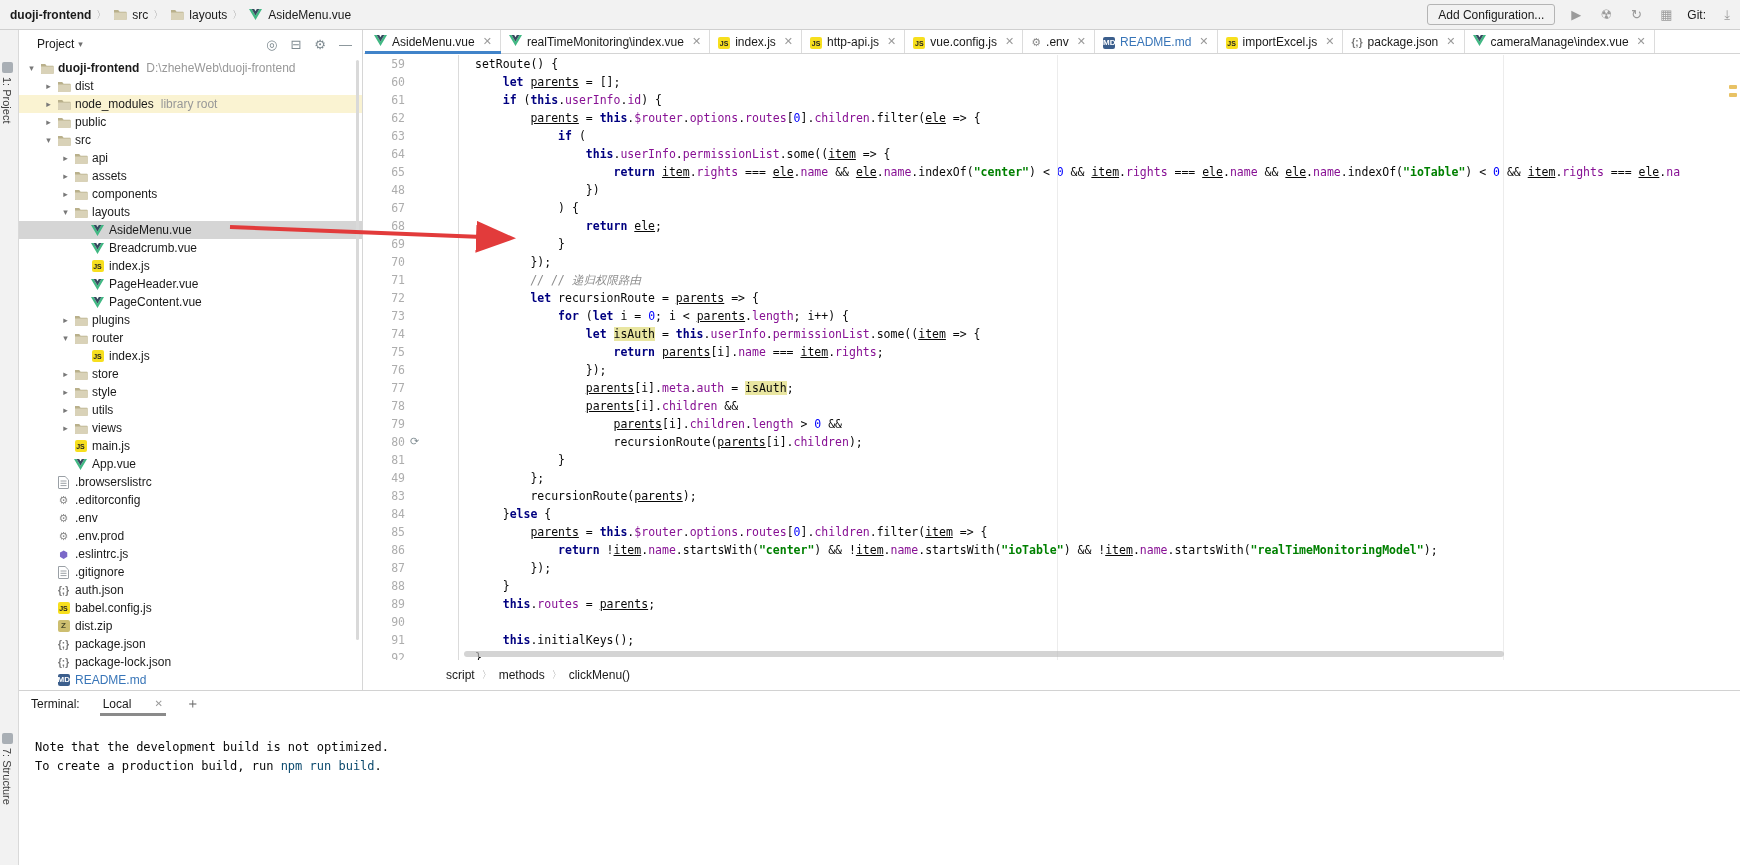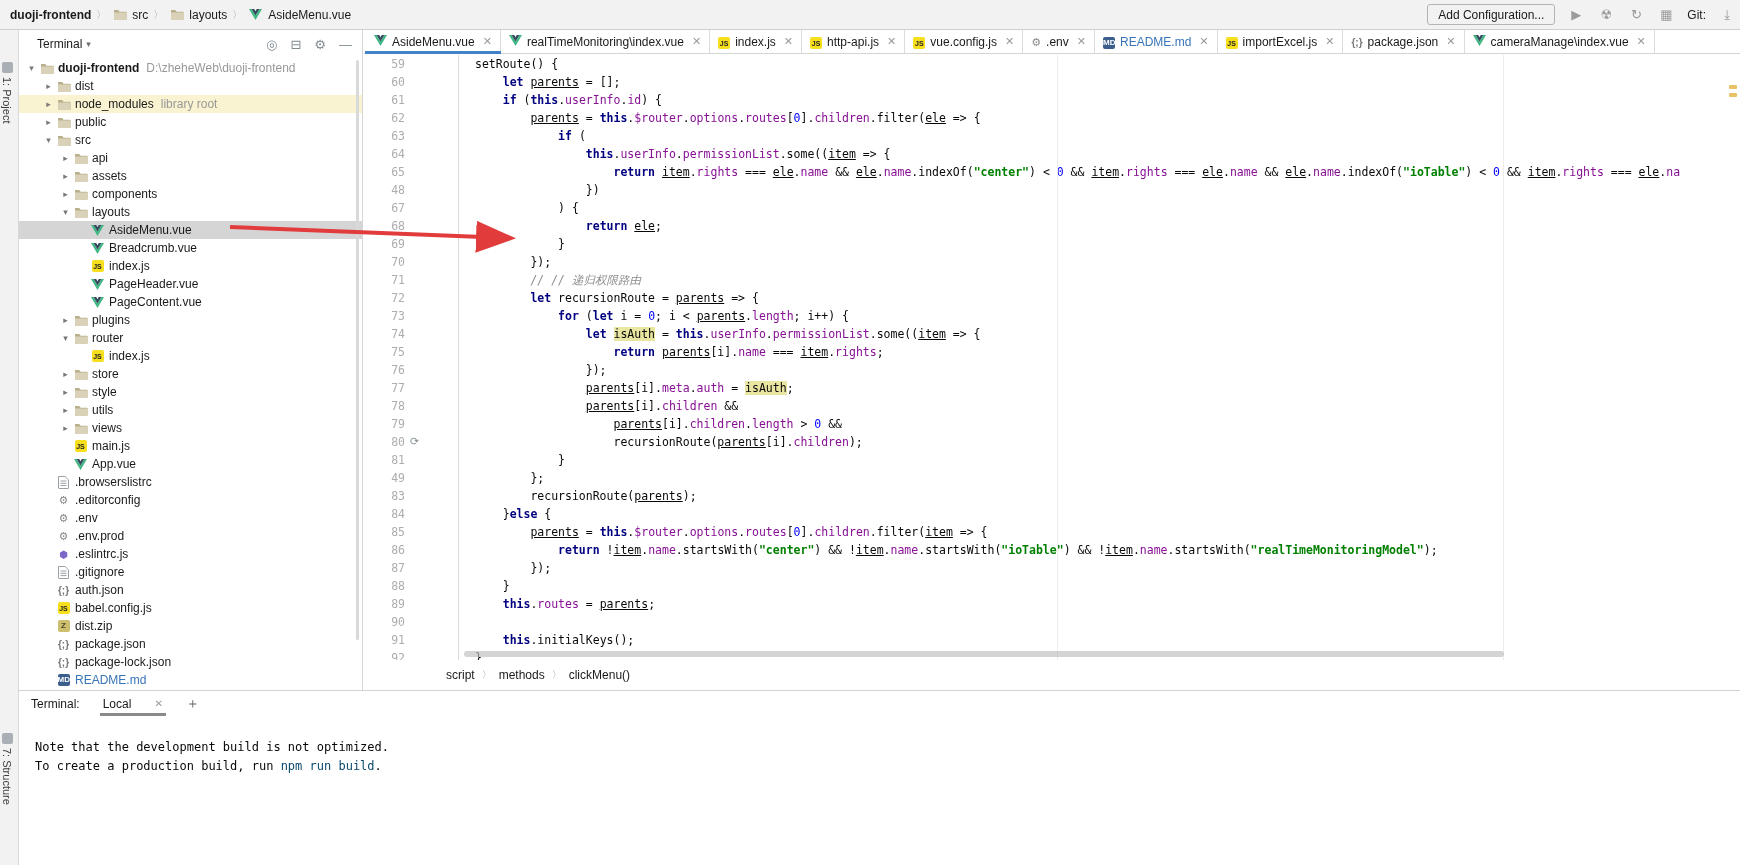"Terminal" span { text: Terminal -> Project }
